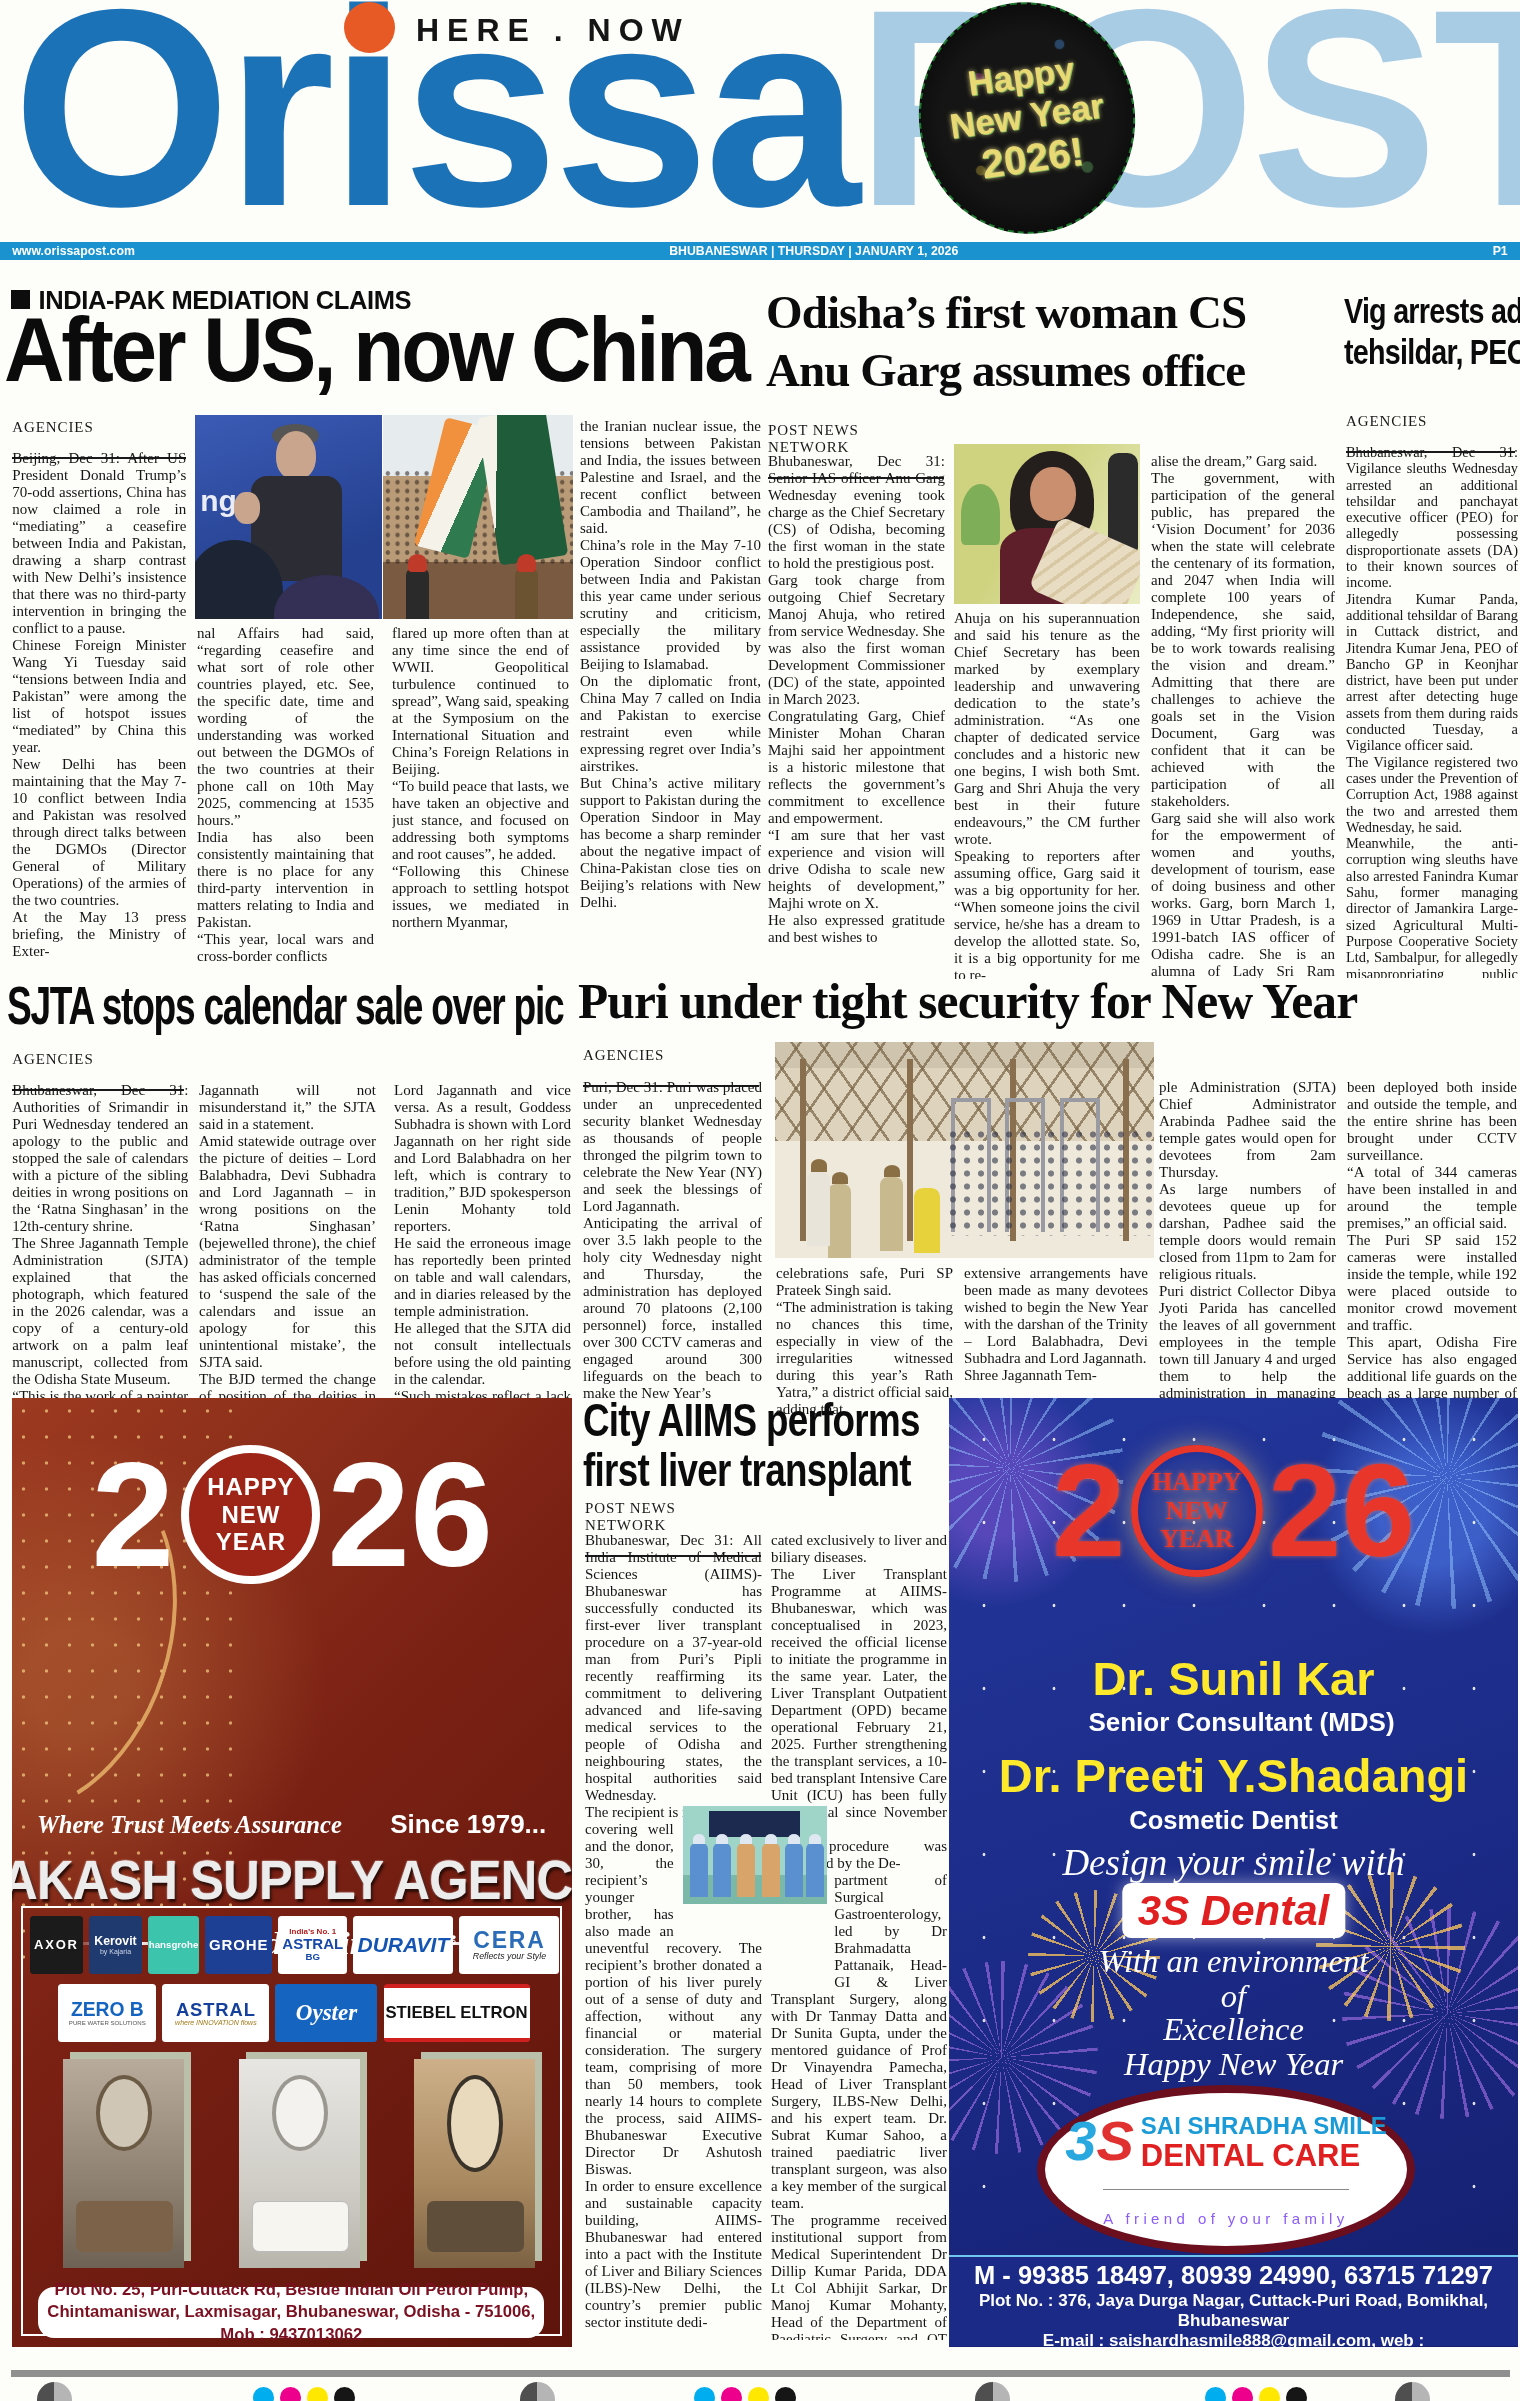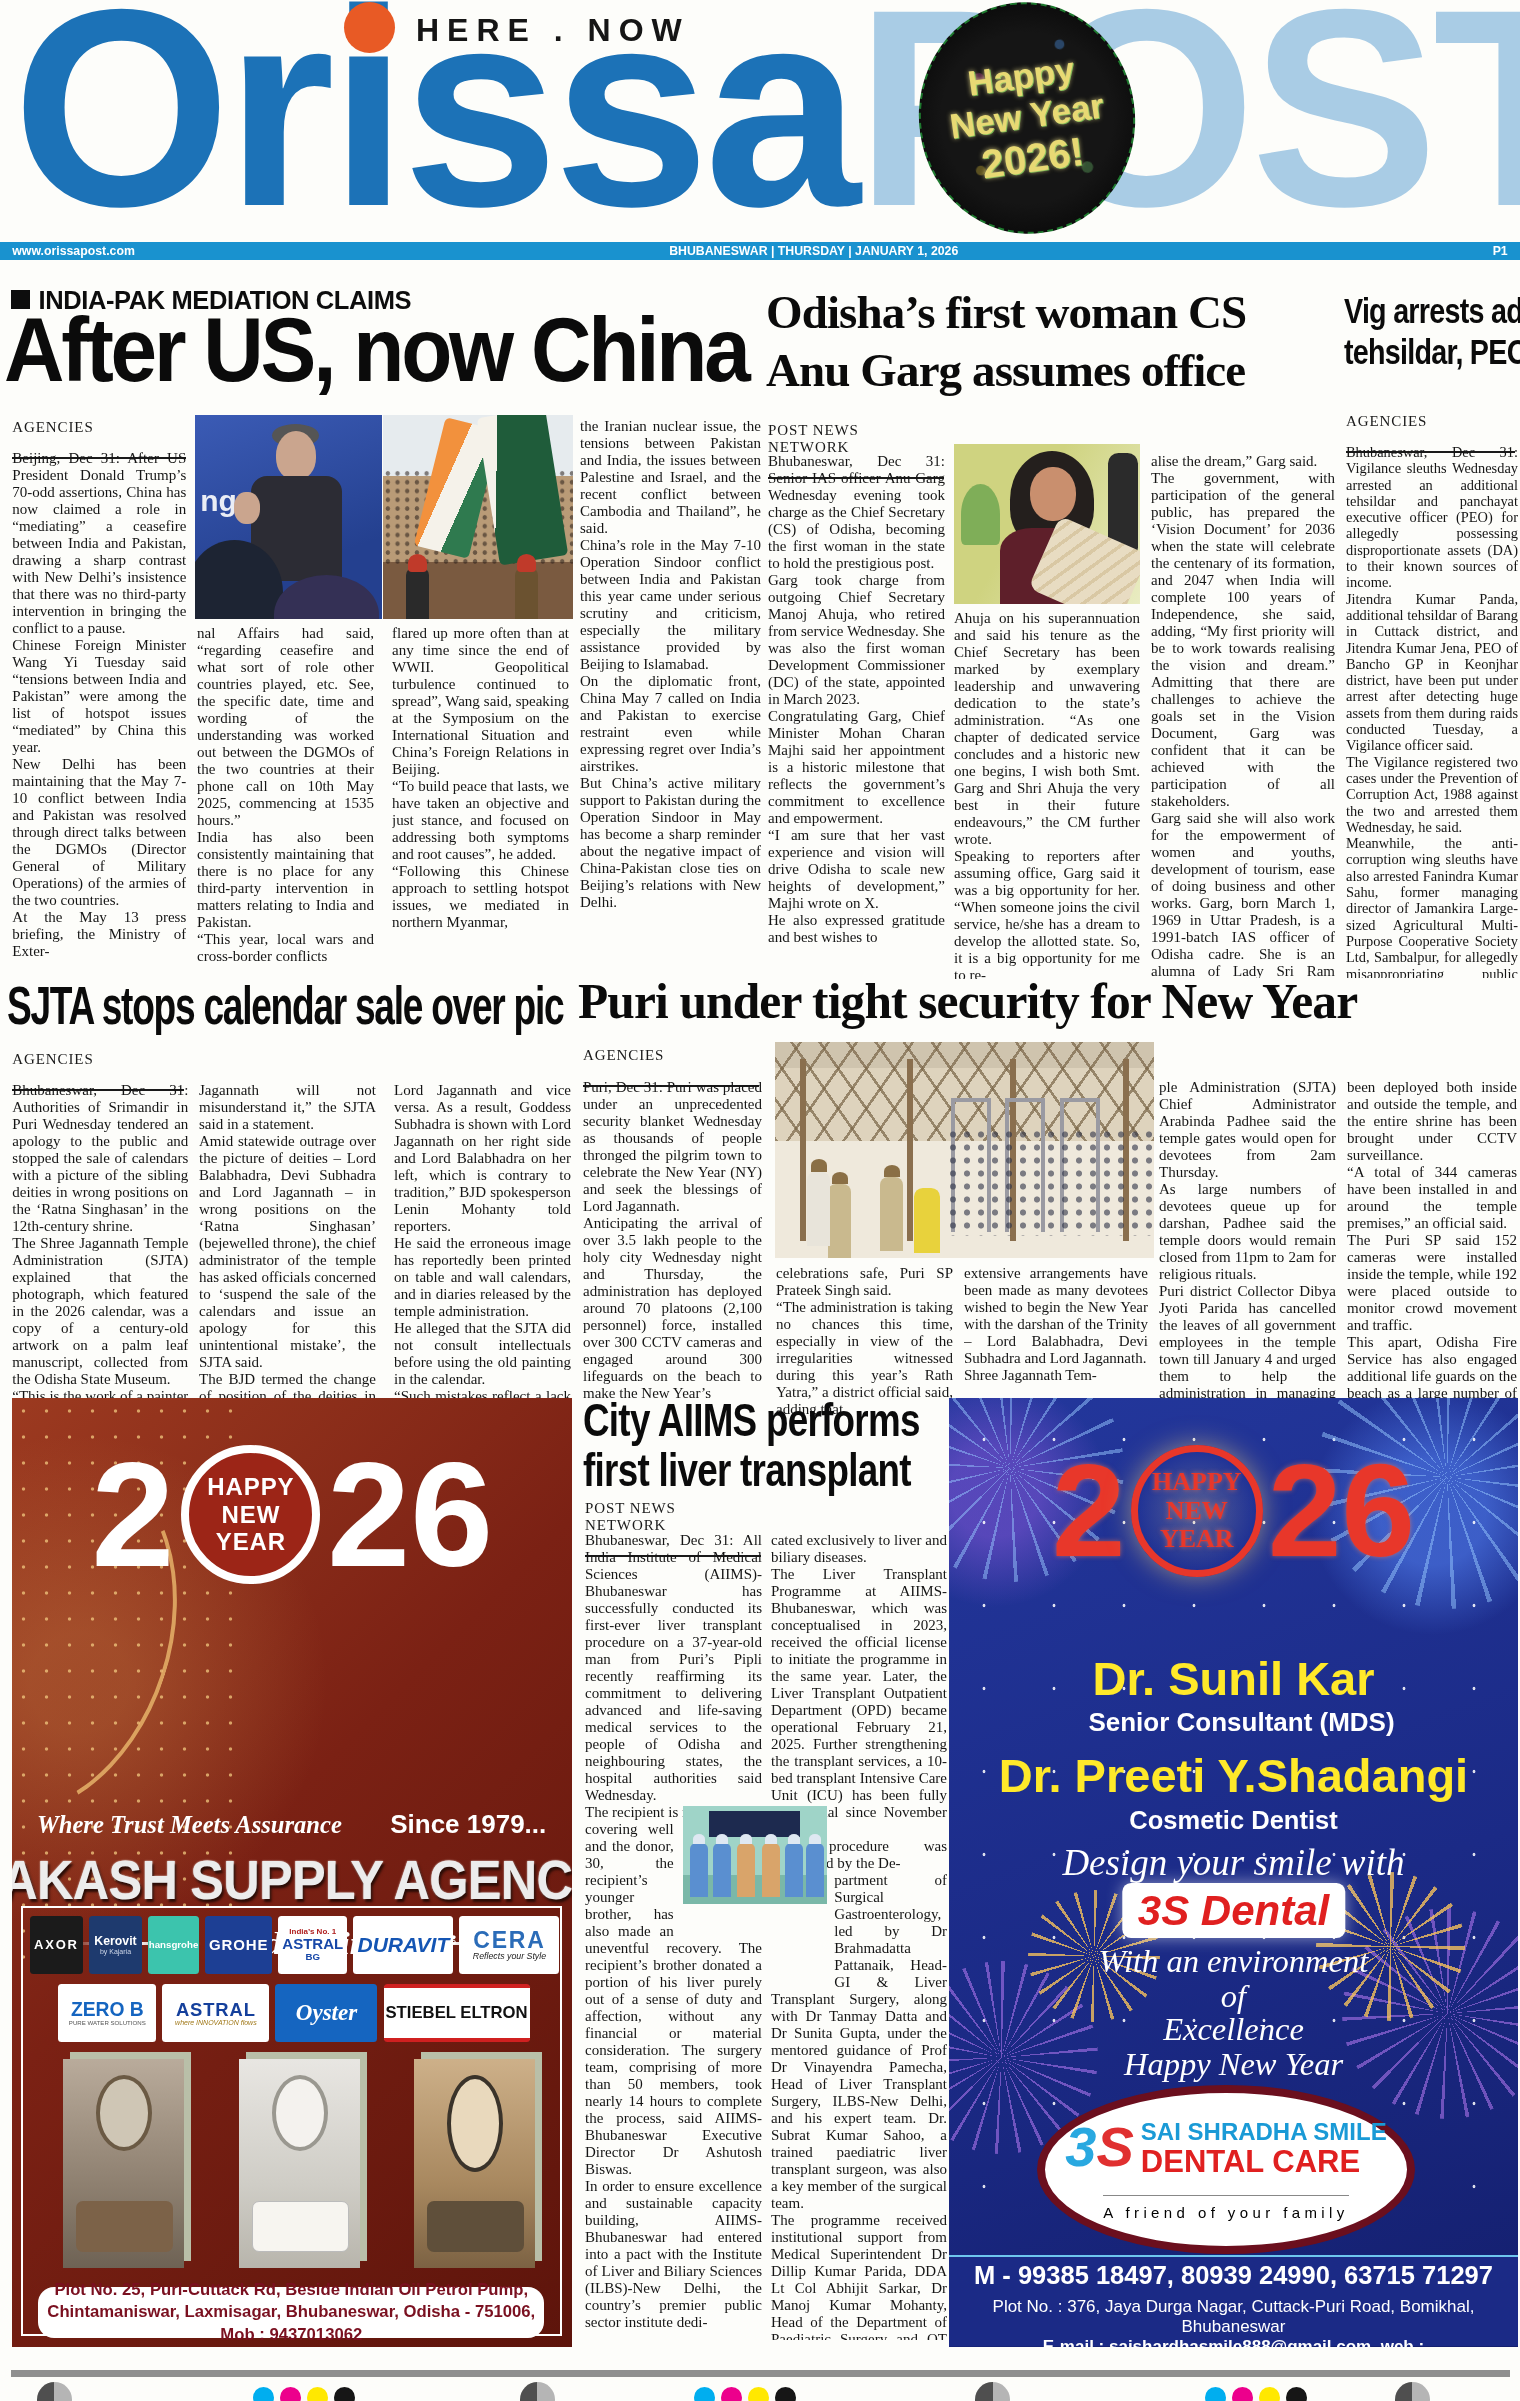"A friend of your family" .oval-tag { color: #000000 -> #8b5cf6; padding-top: 8px -> 20px }
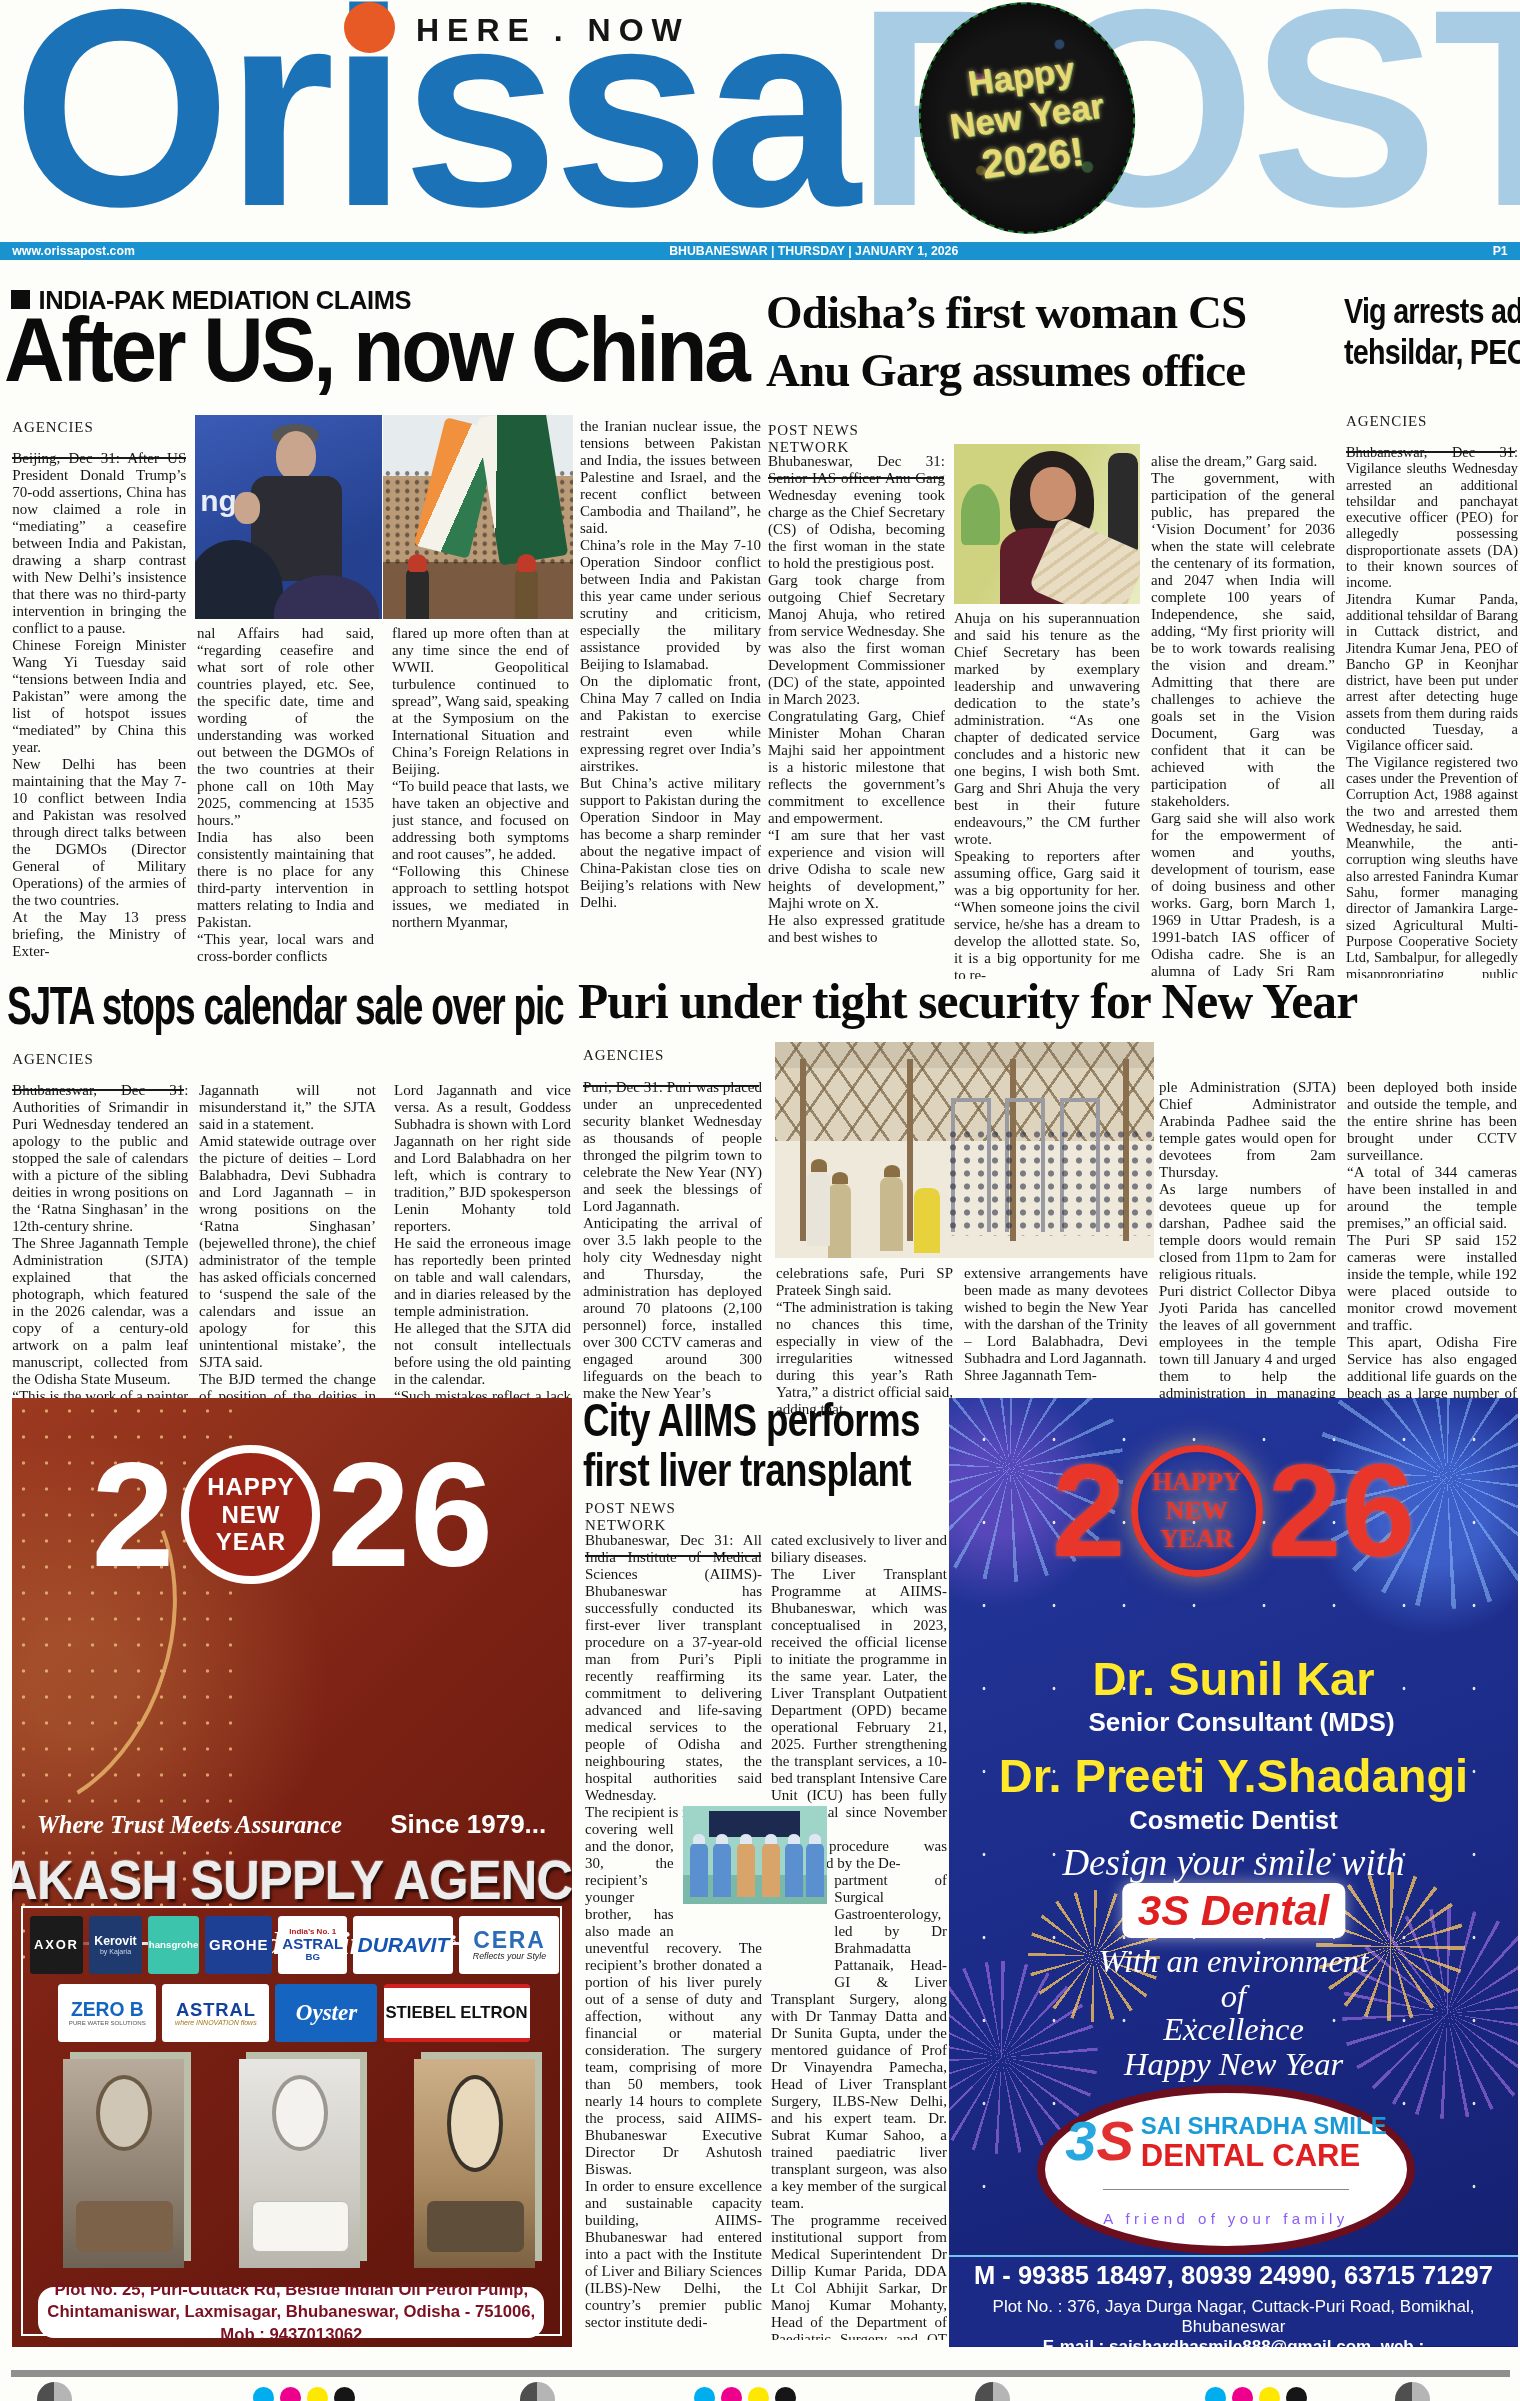"Plot No. : 376, Jaya" .ds-addr { font-weight: normal -> bold; margin-top: 7px -> 1px }
